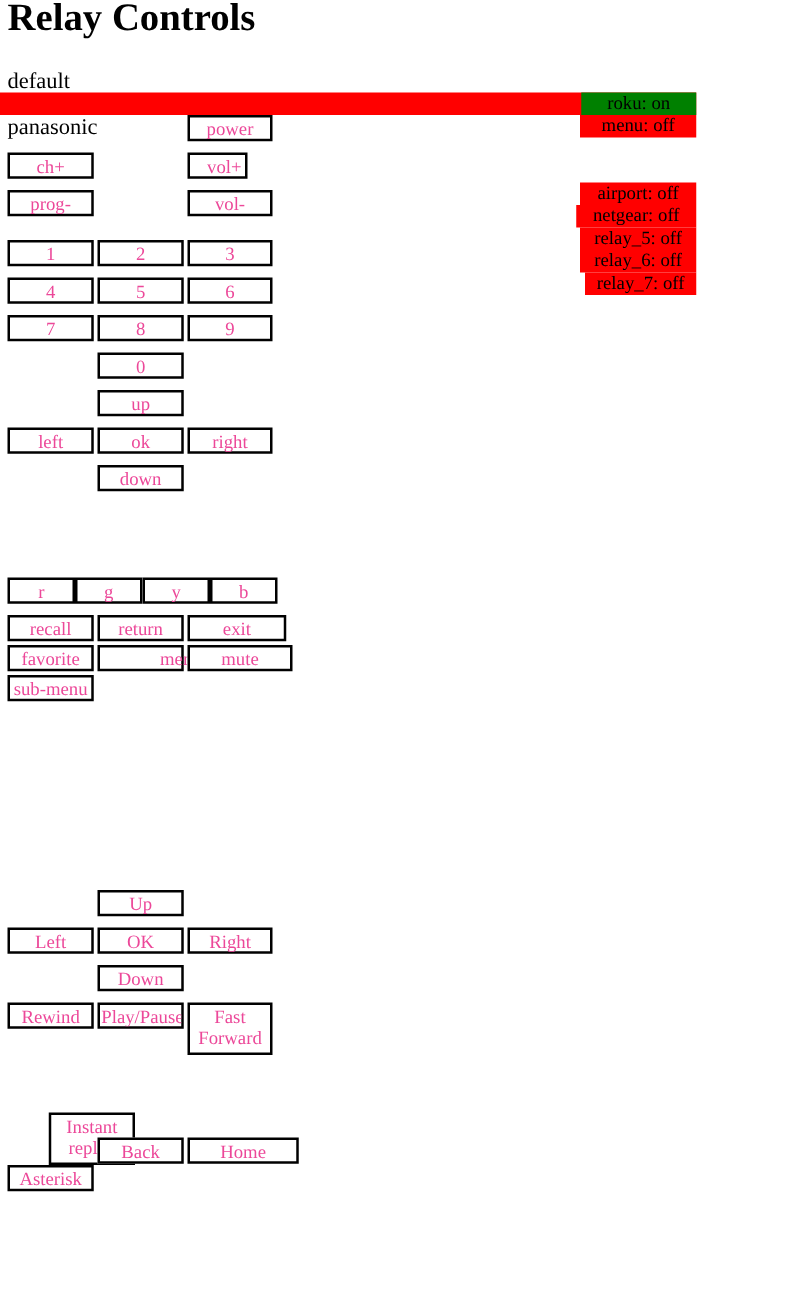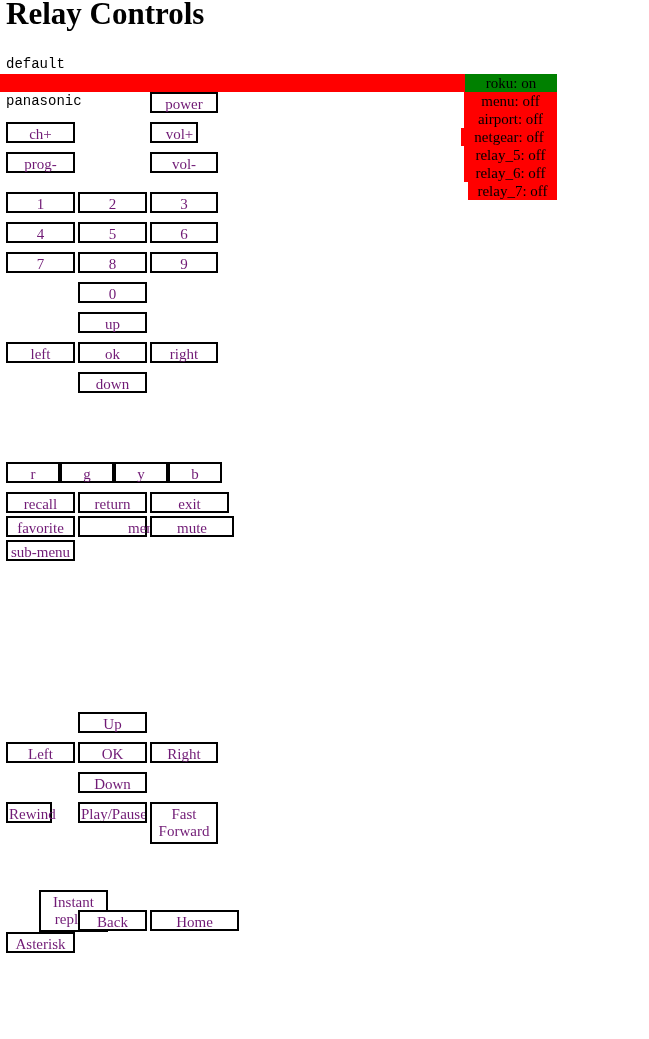"default" .group-label { font-family: Liberation Mono, monospace -> none; font-size: 14px -> 18px }
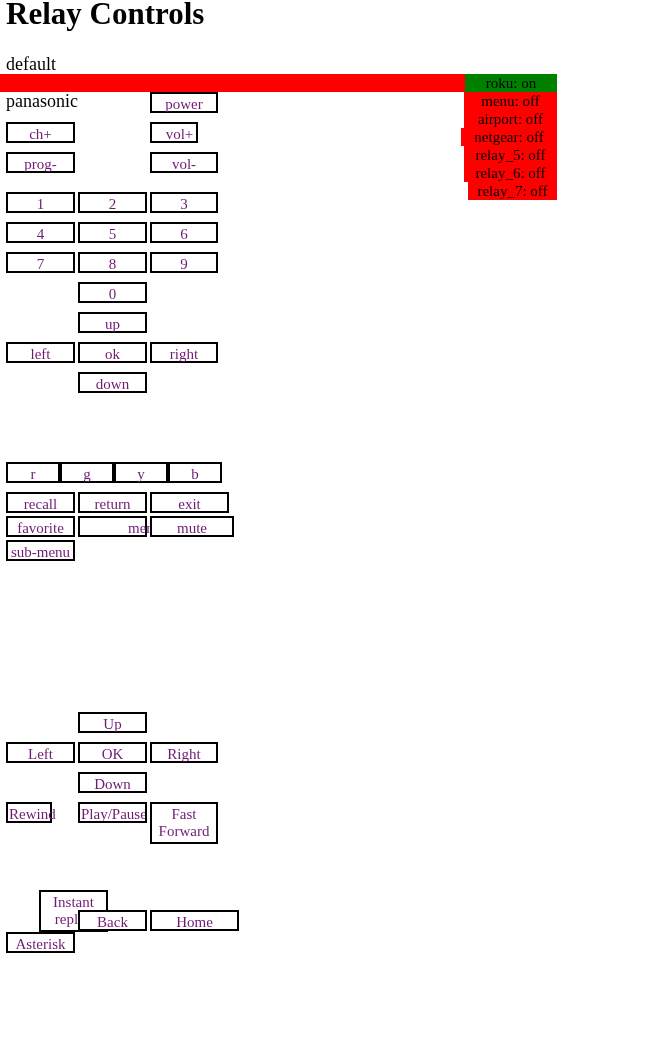"power" .btn { color: #701a75 -> #ec4899 }
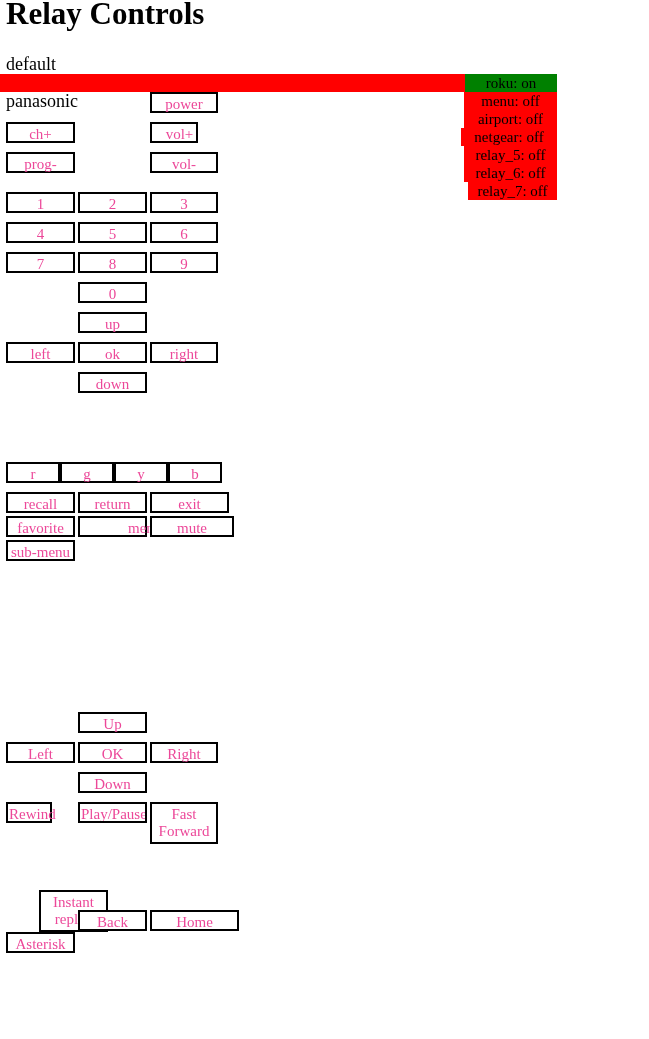"airport: off" span.status-cell { margin-top: none -> 36px }
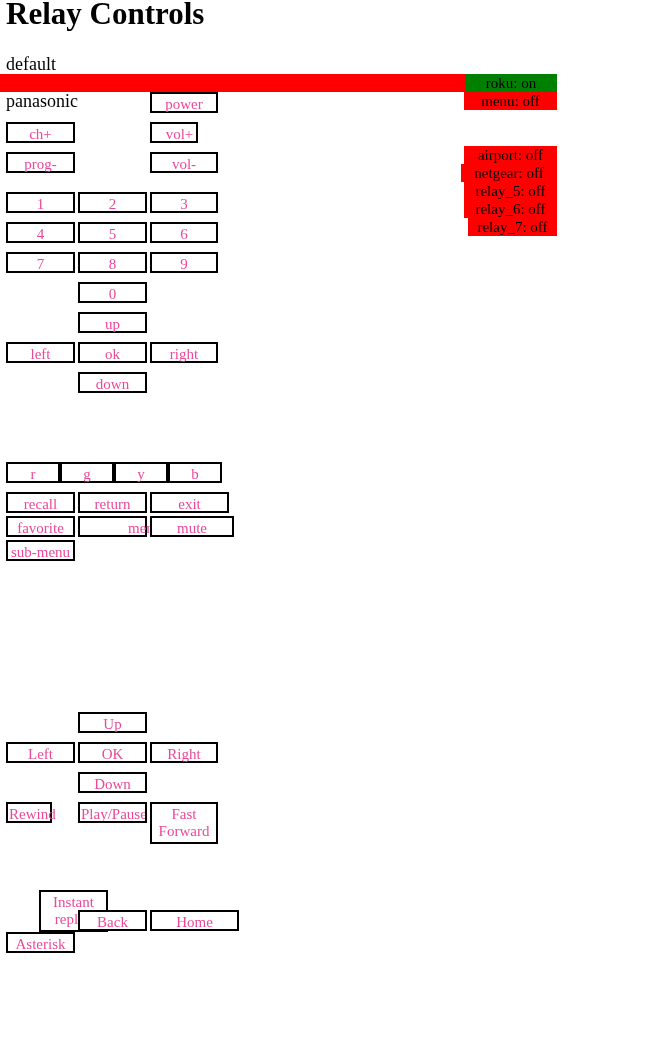"Rewind" button.btn { width: 46px -> 69px }
